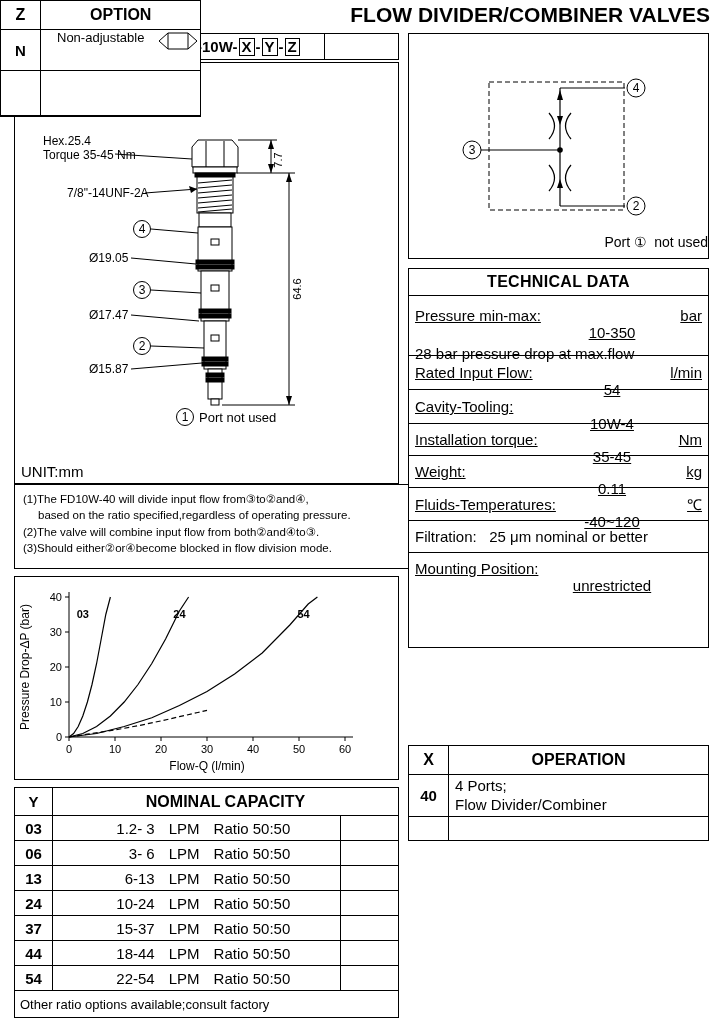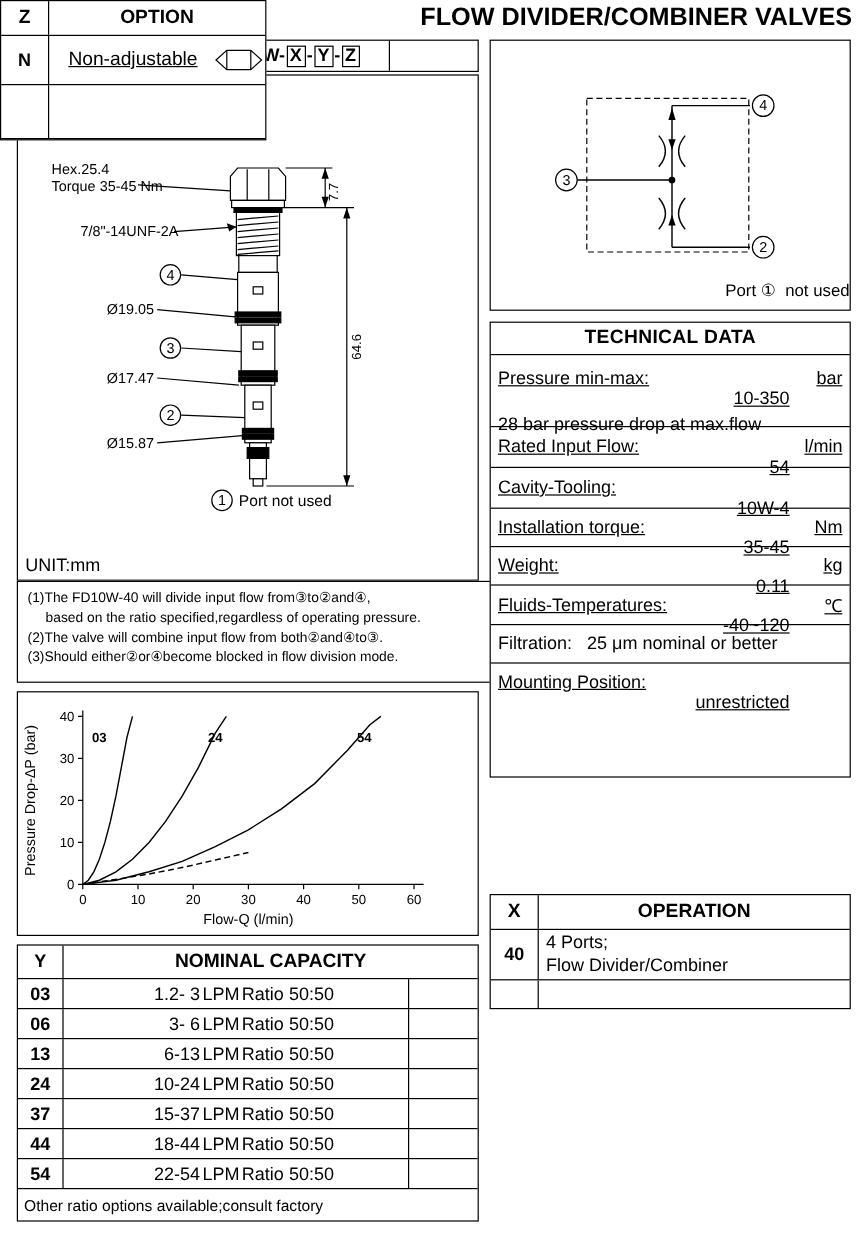"Non-adjustable" .opt-row-body { align-items: center -> flex-start; font-size: 16px -> 13px; text-decoration: underline -> none }
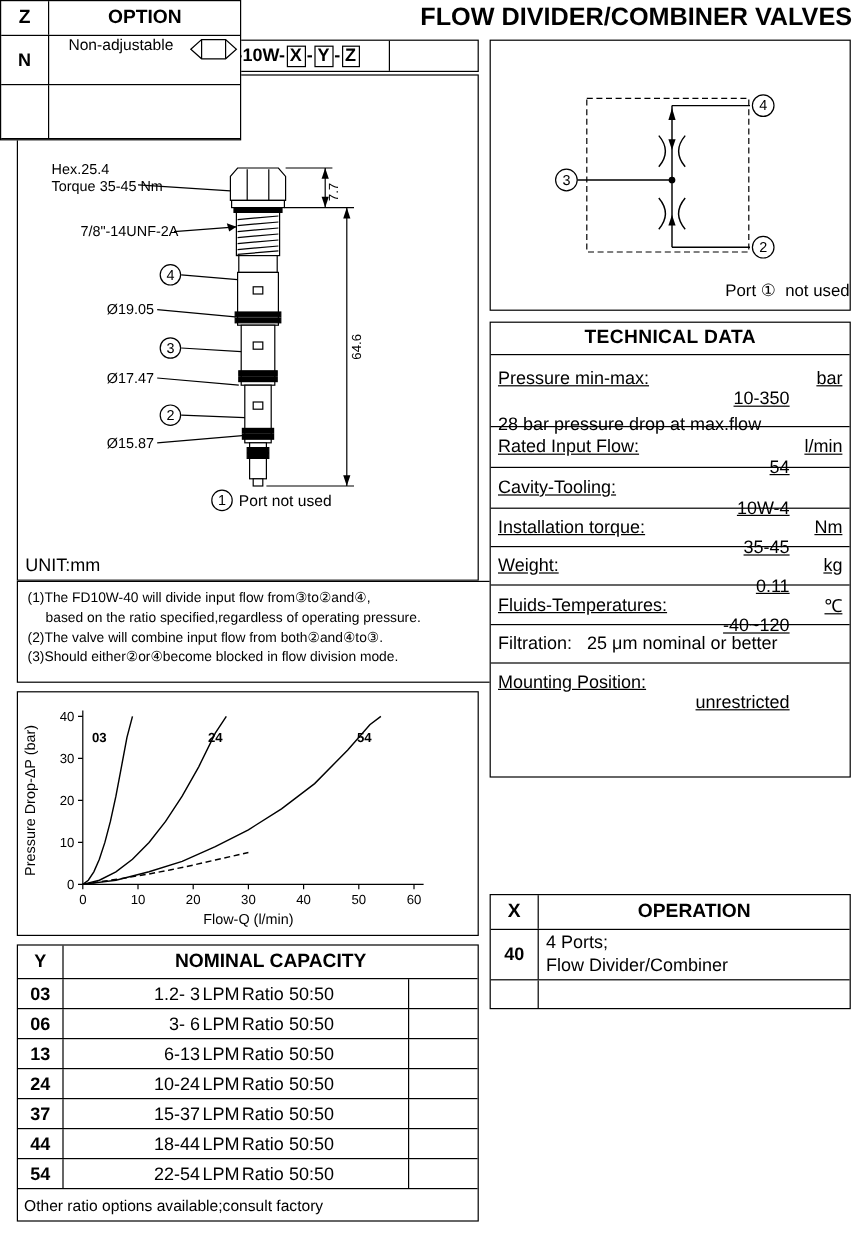"10-350" .td-value { text-align: right -> center }
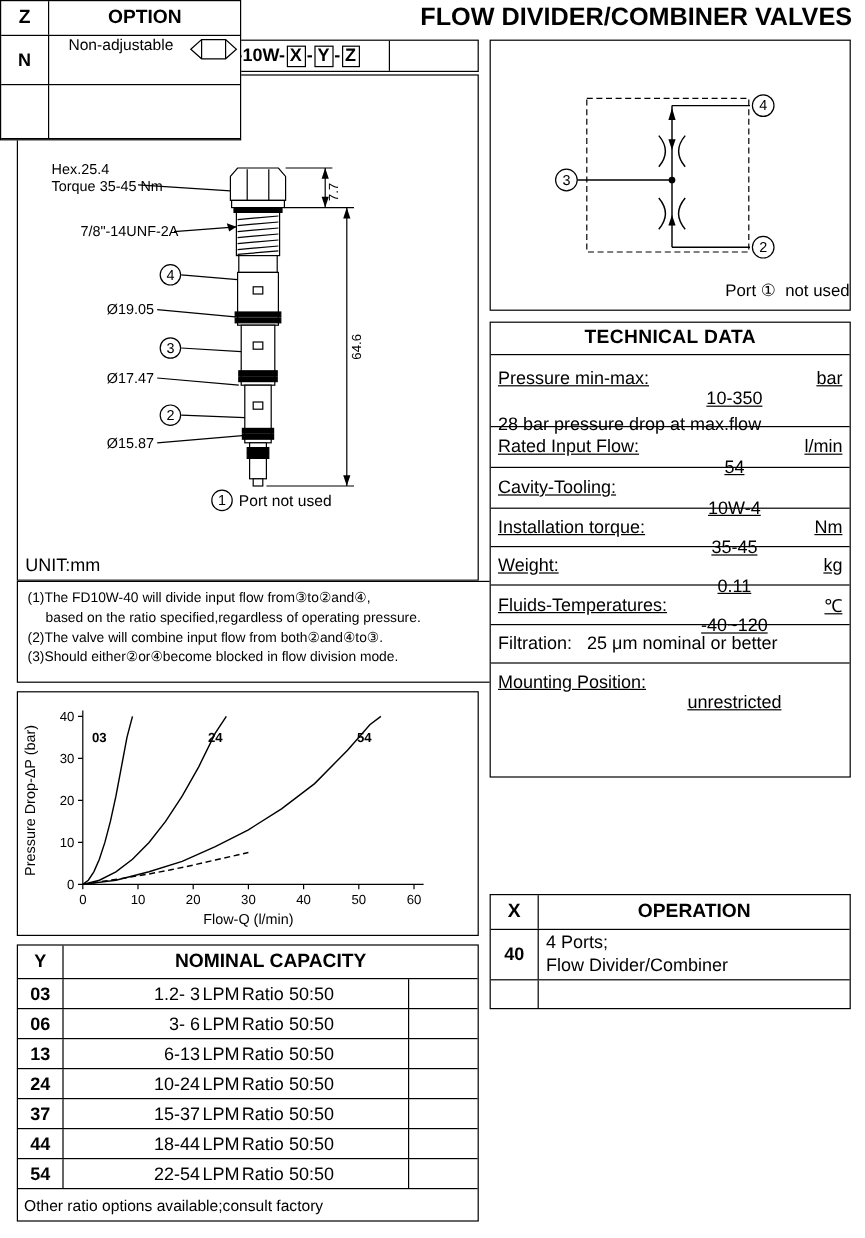"1.2- 3" .cap-main { gap: 2px -> 14px }
